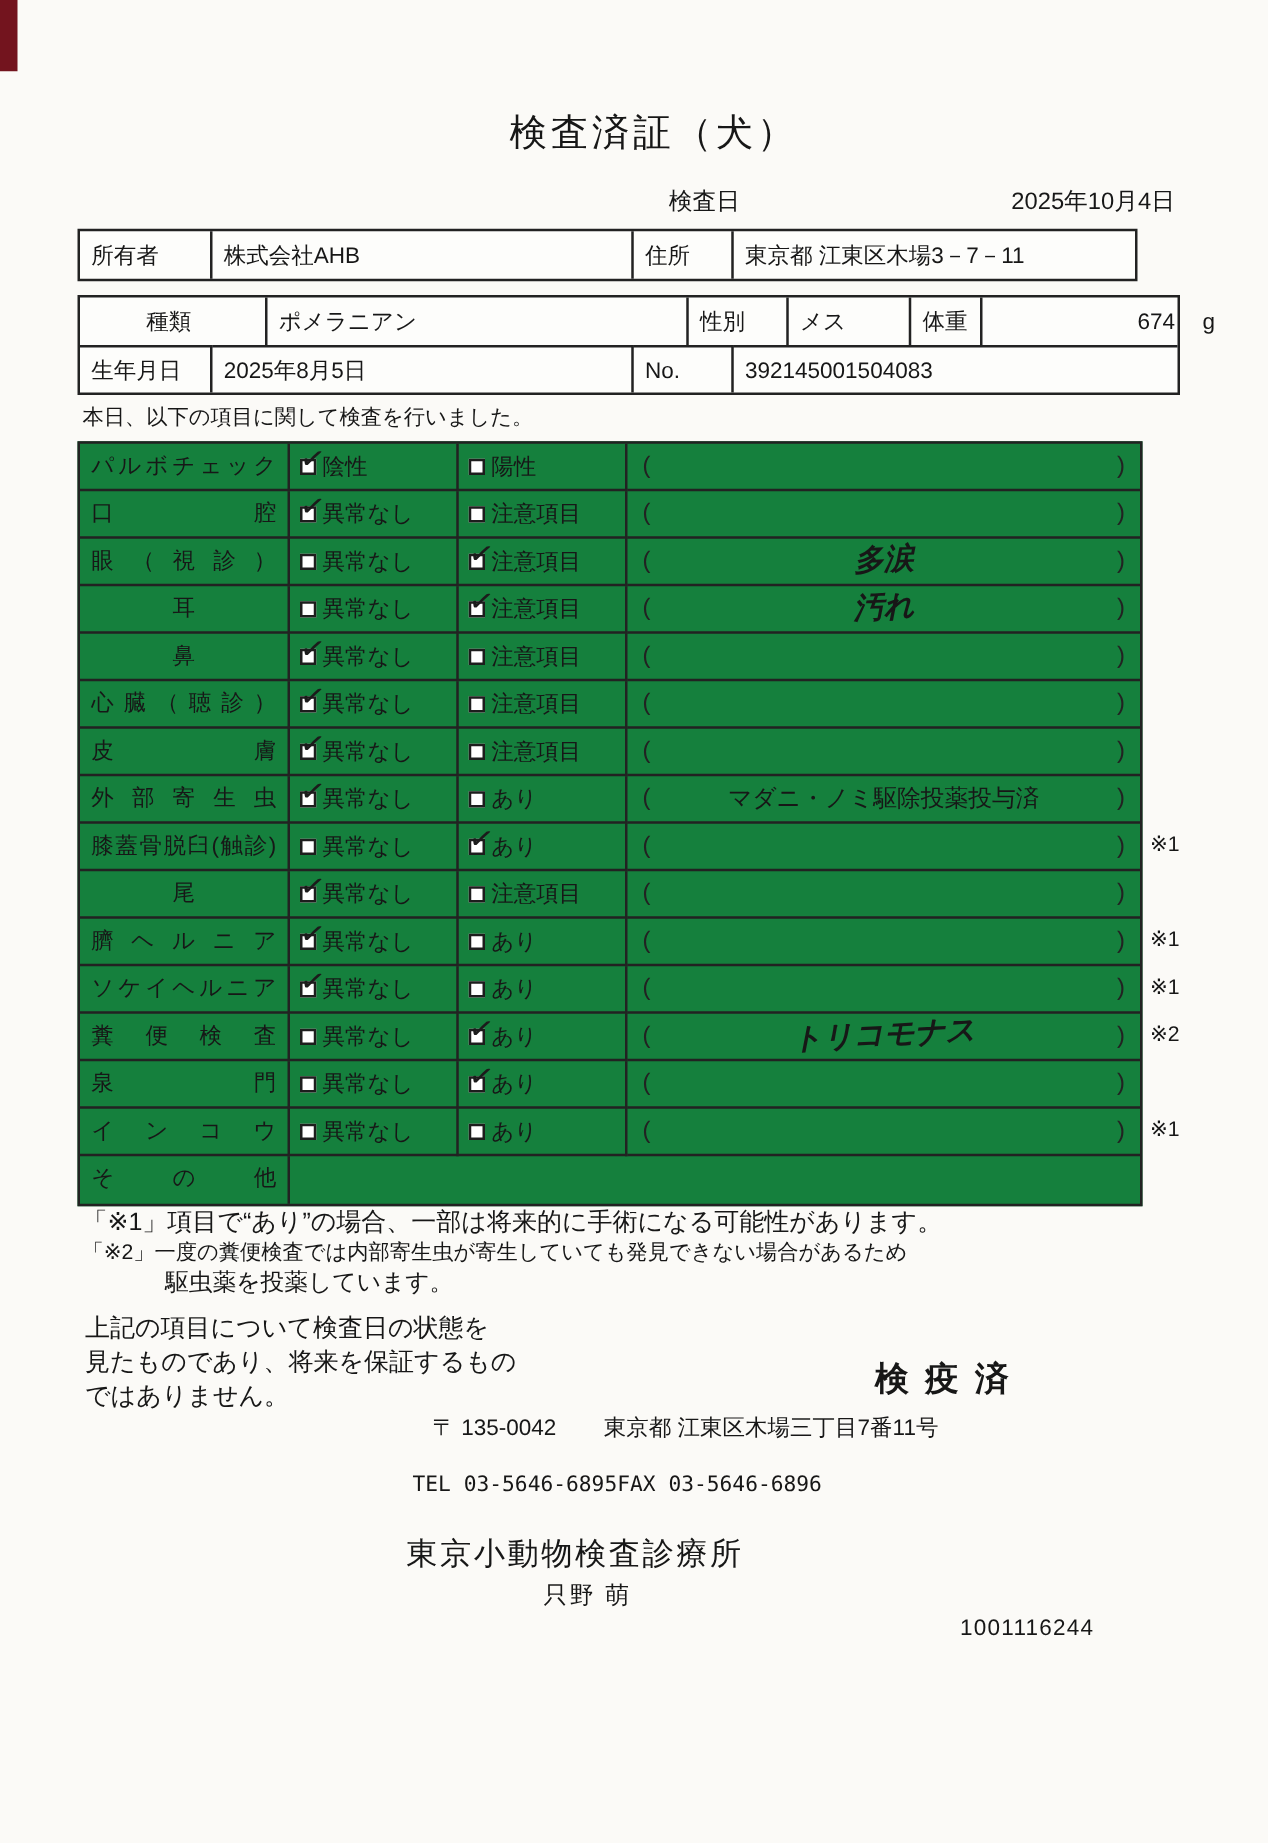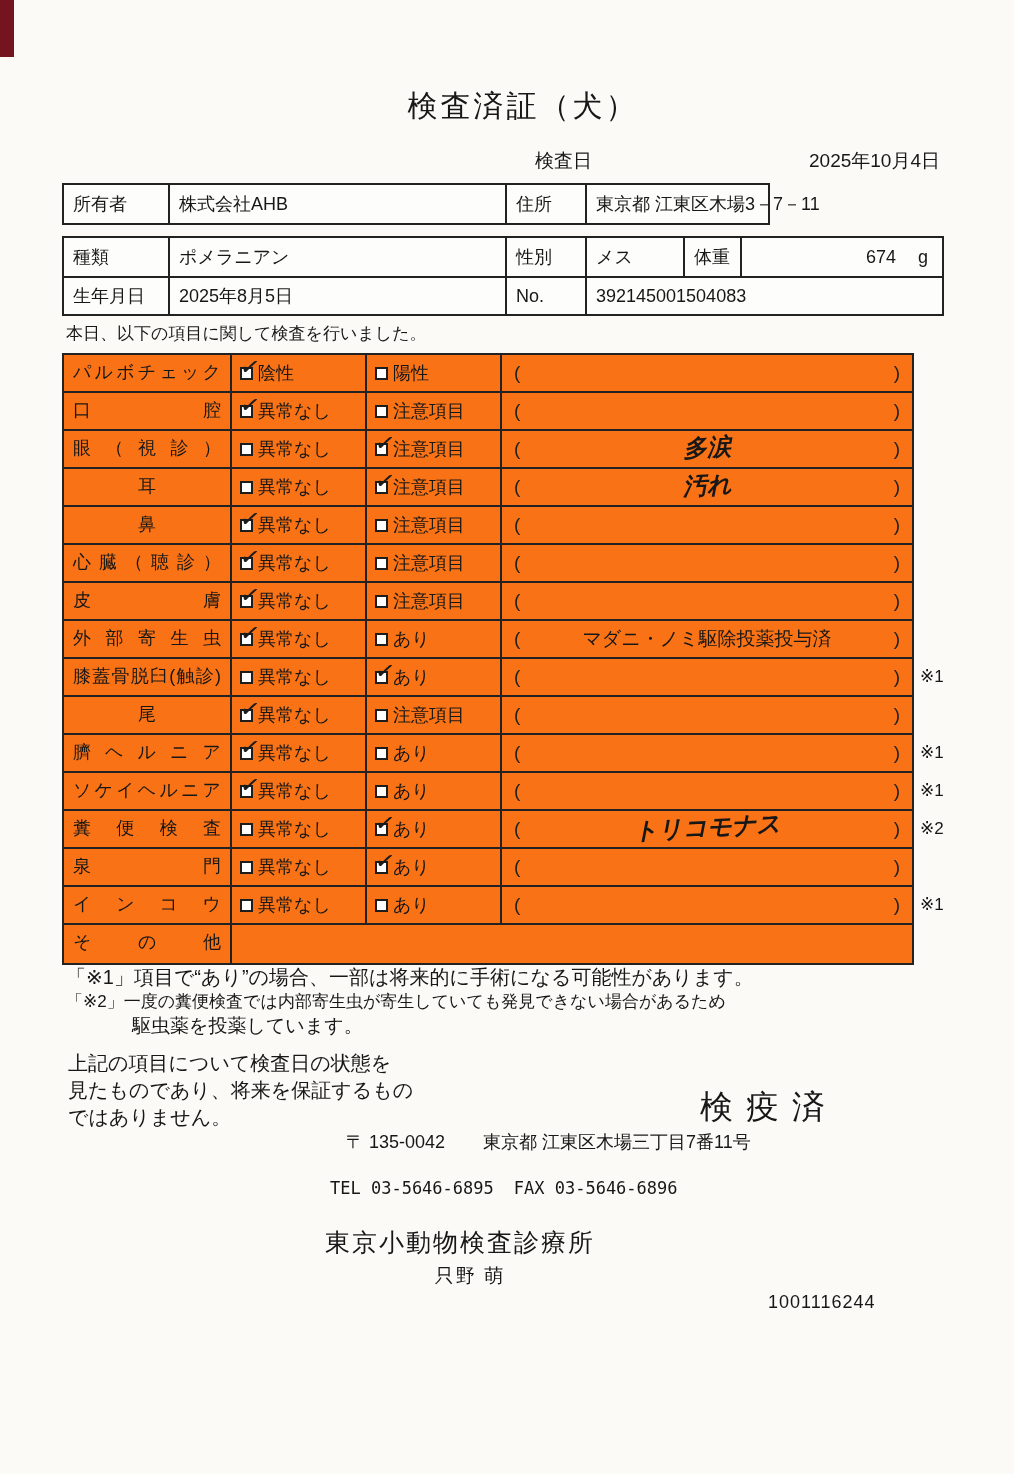"所有者" #owner-table { width: 708px -> 848px }
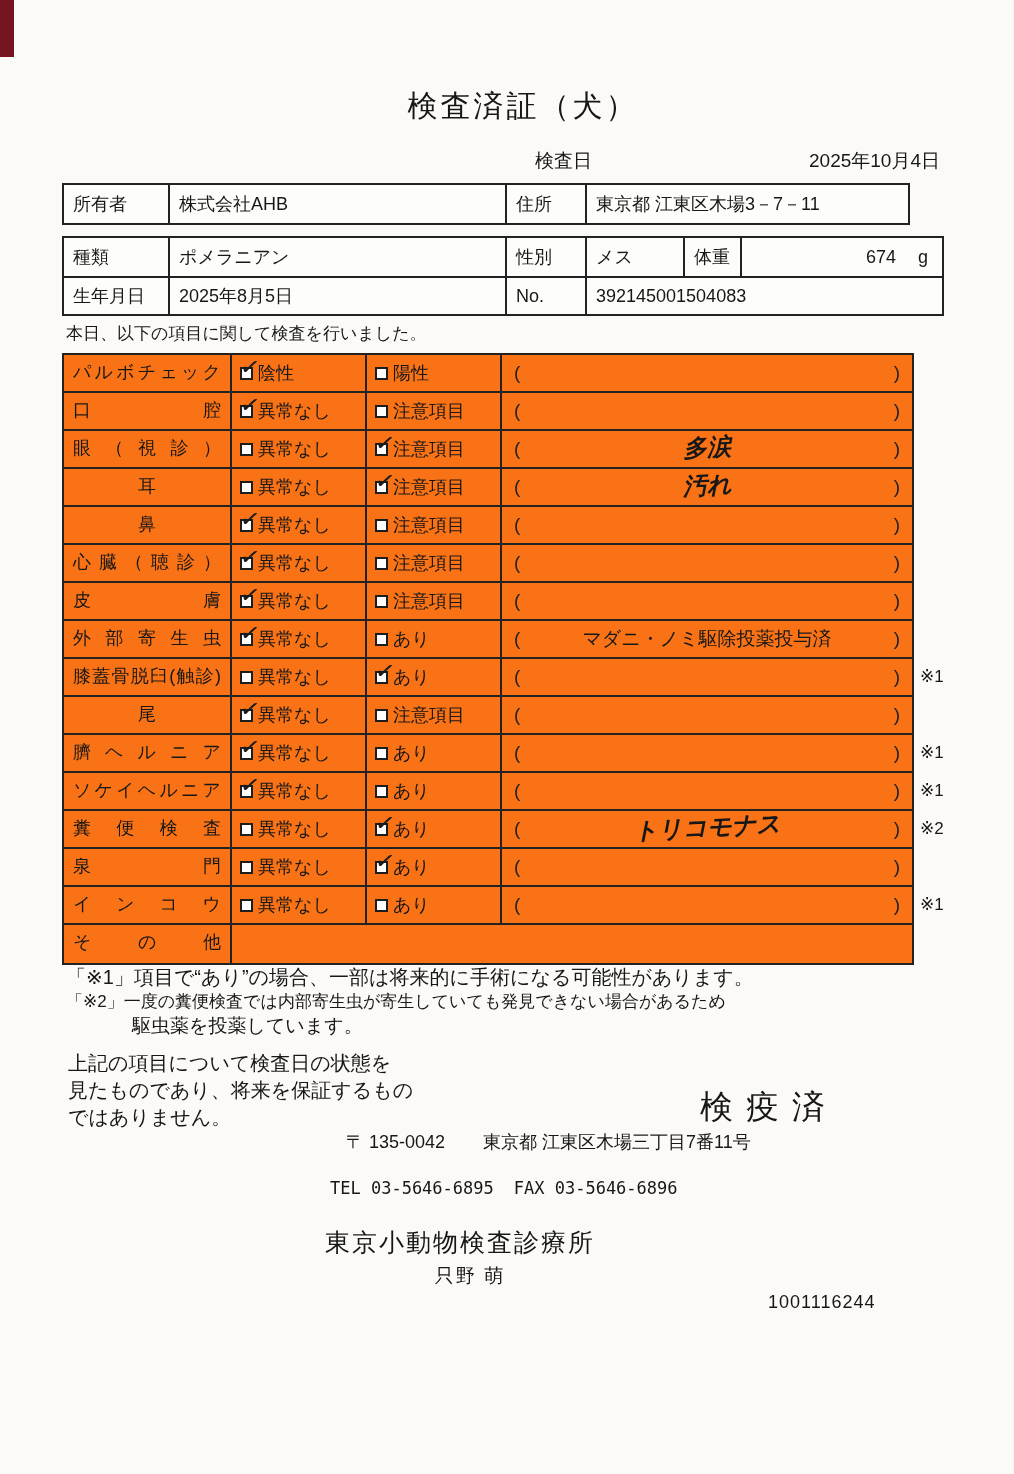"種類" #animal-table .hrow.r1 { padding-left: none -> 44px }
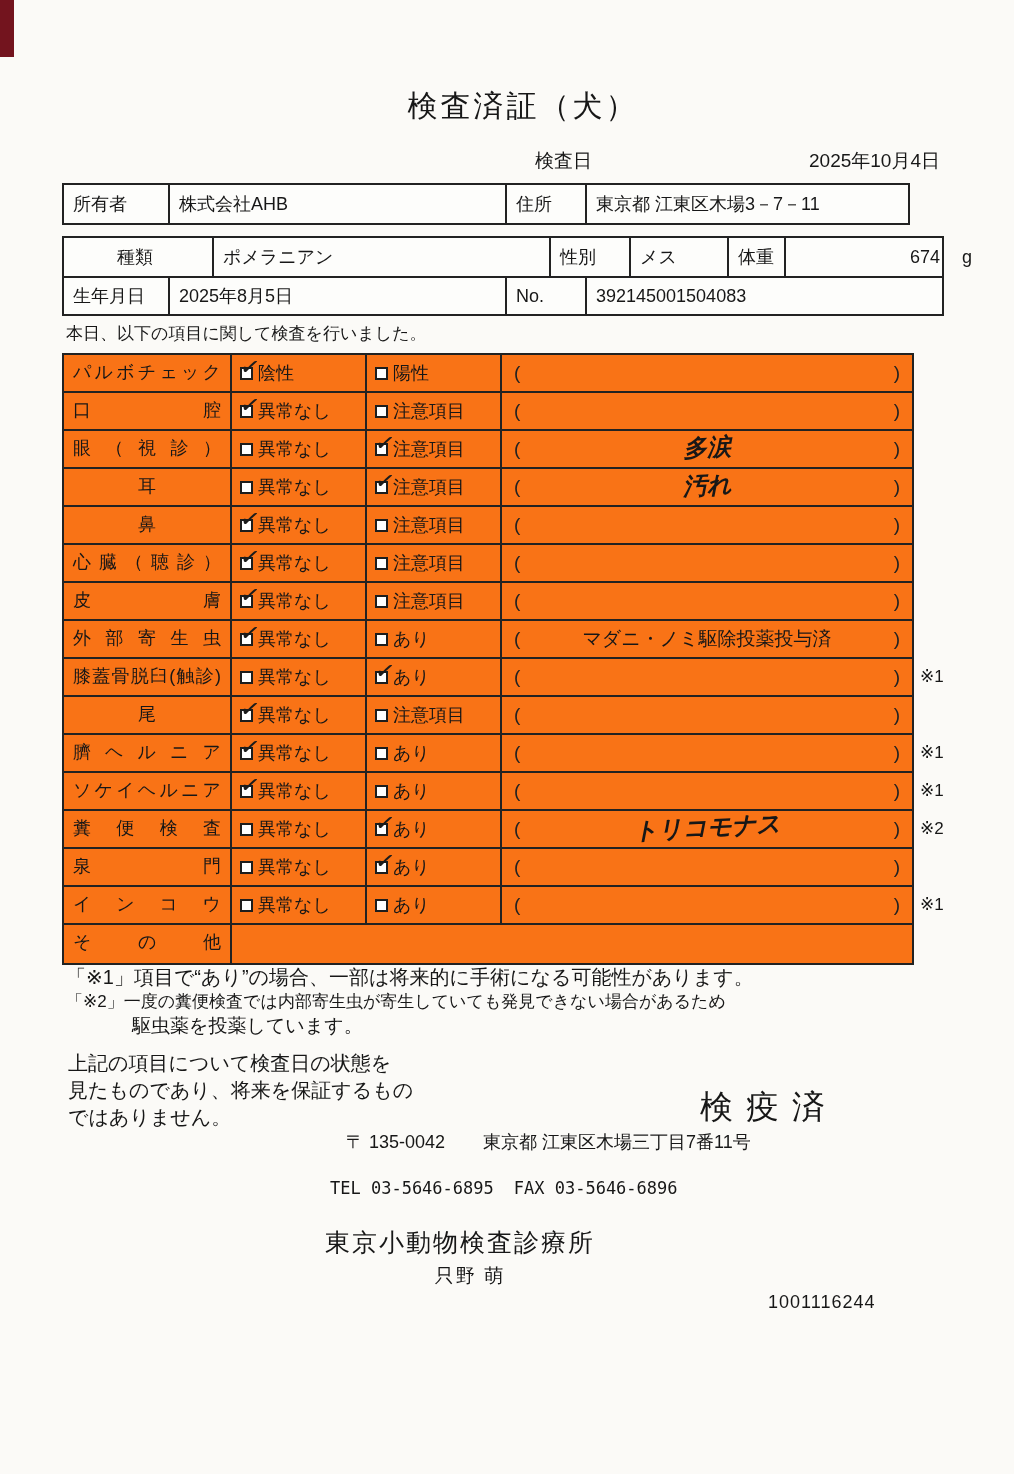"パルボチェック" #check-table { background: #f97316 -> #15803d }
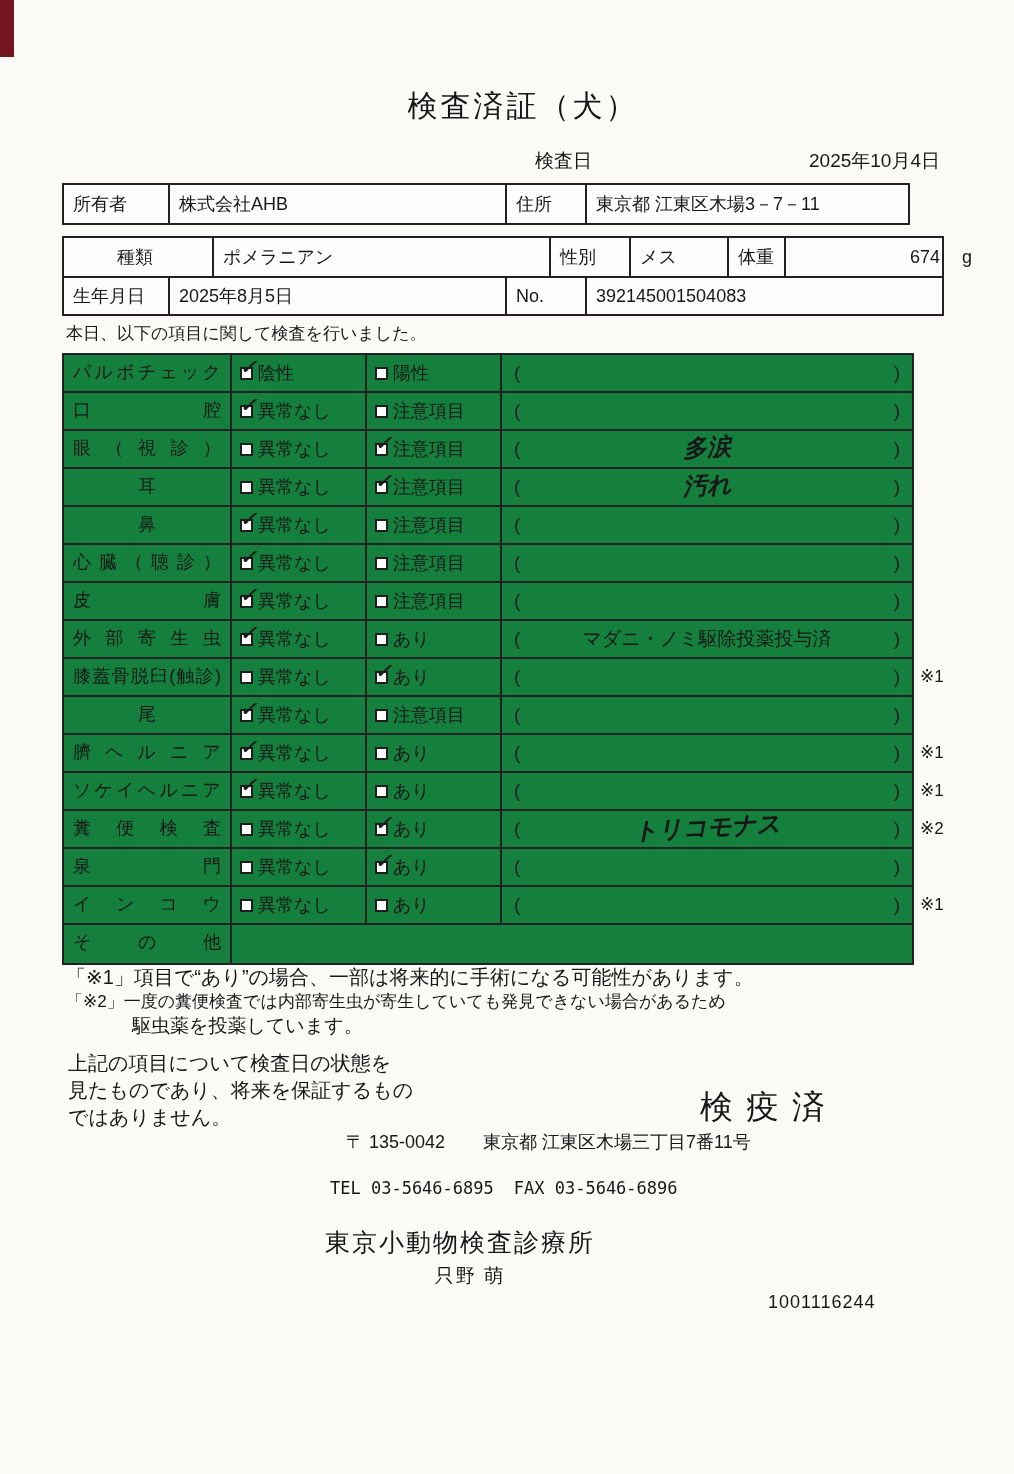"検疫済" .stamp { font-size: 33px -> 27px; font-weight: 400 -> 700 }
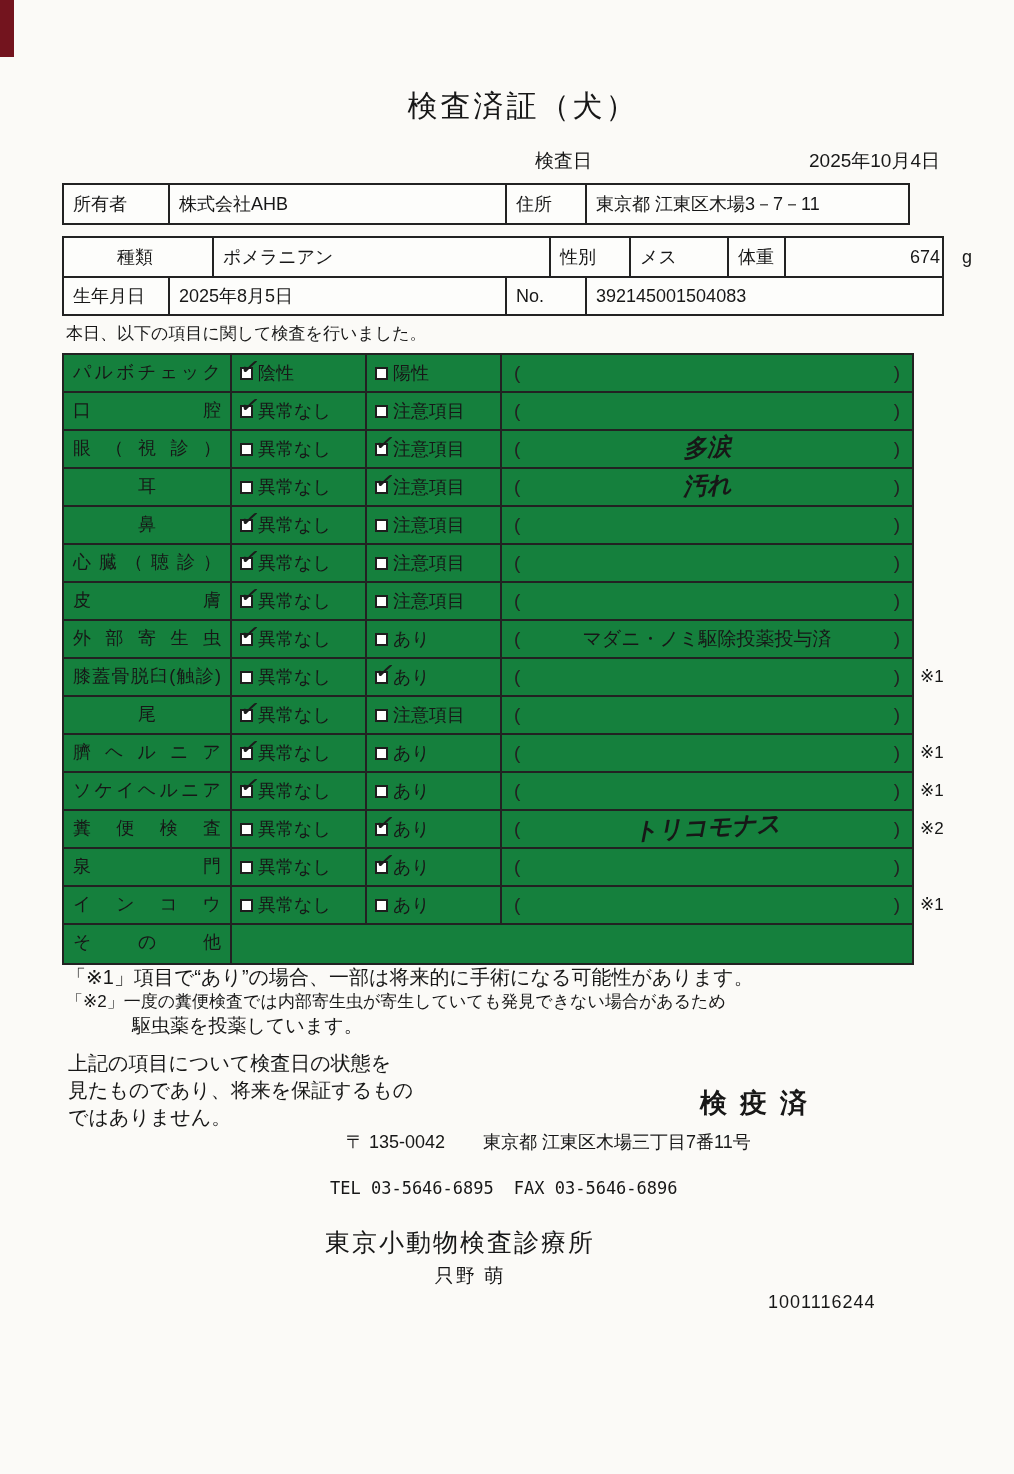"TEL 03-5646-6895" .tel-line { gap: 20px -> none }
